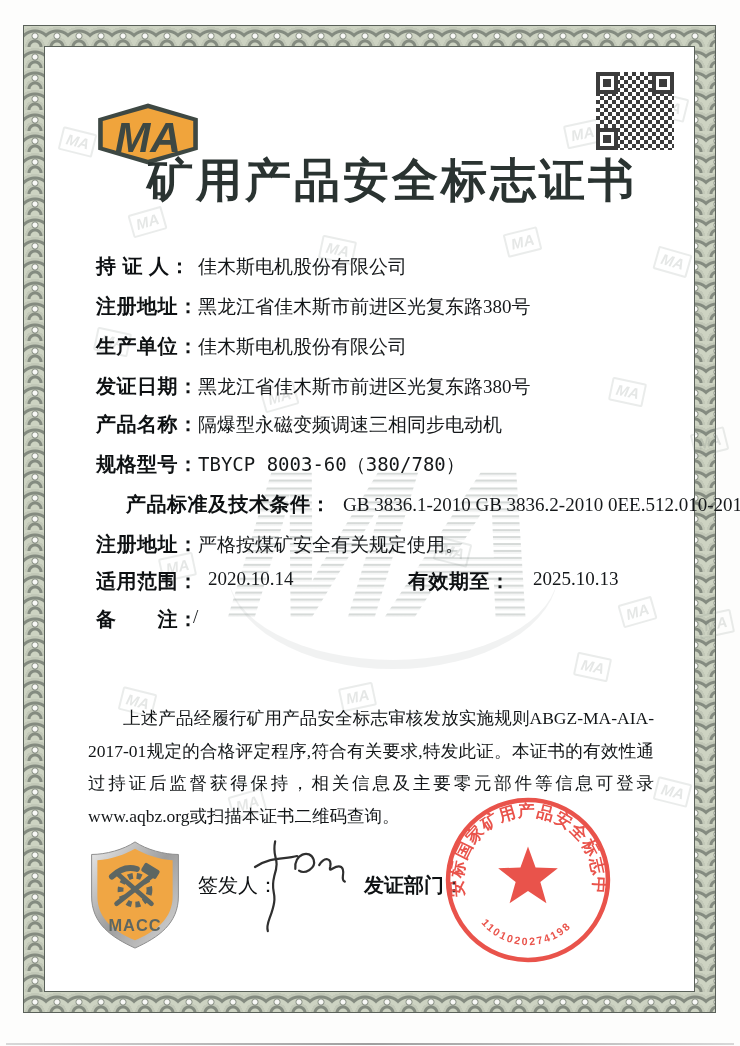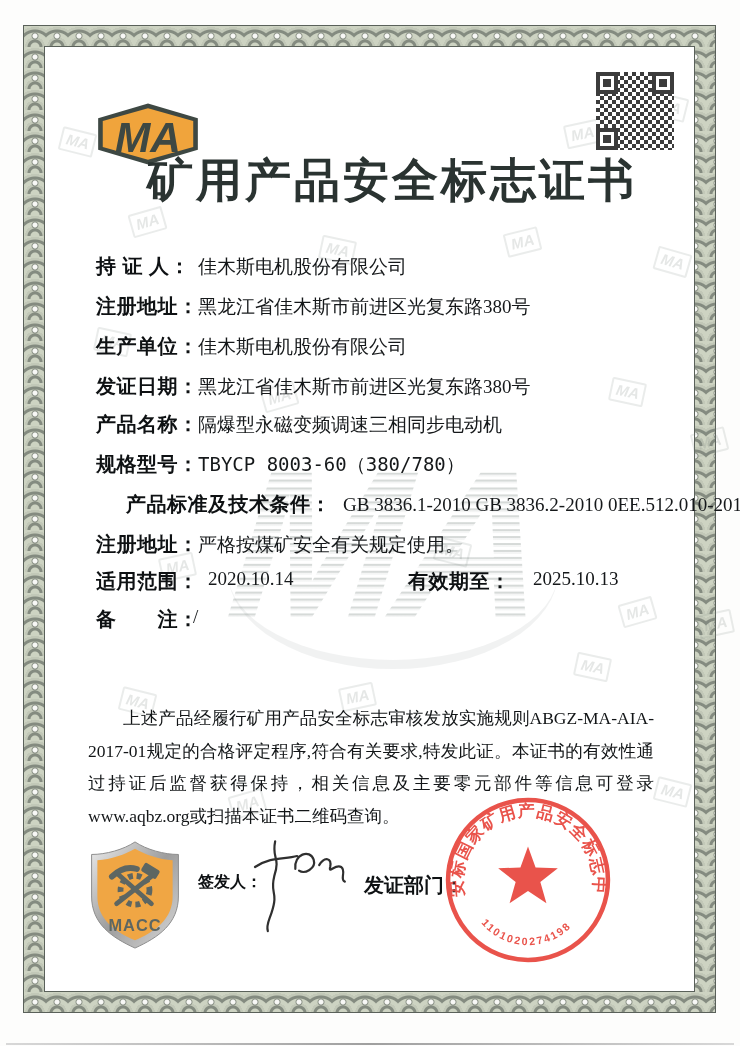"签发人：" .signer-lbl { font-size: 16px -> 20px; font-weight: bold -> normal }
